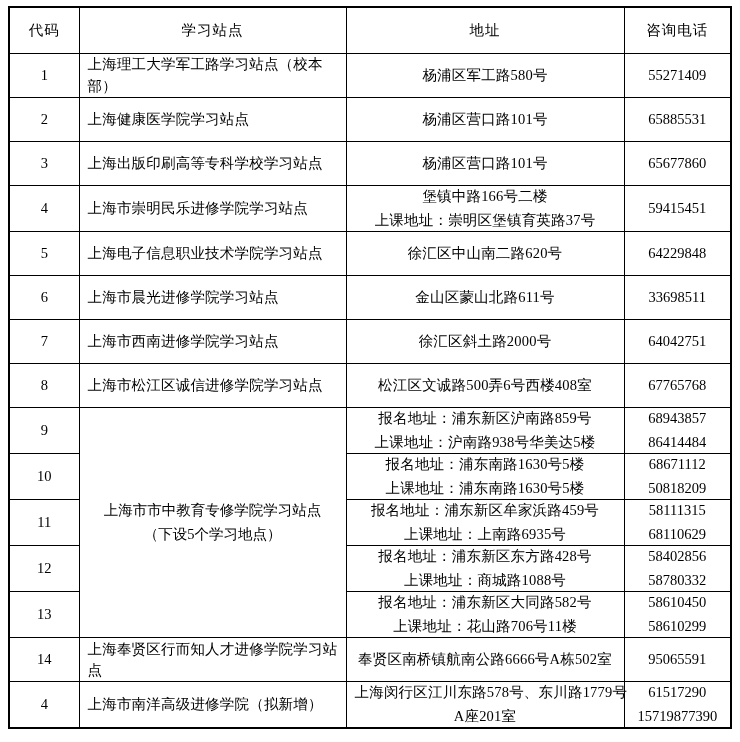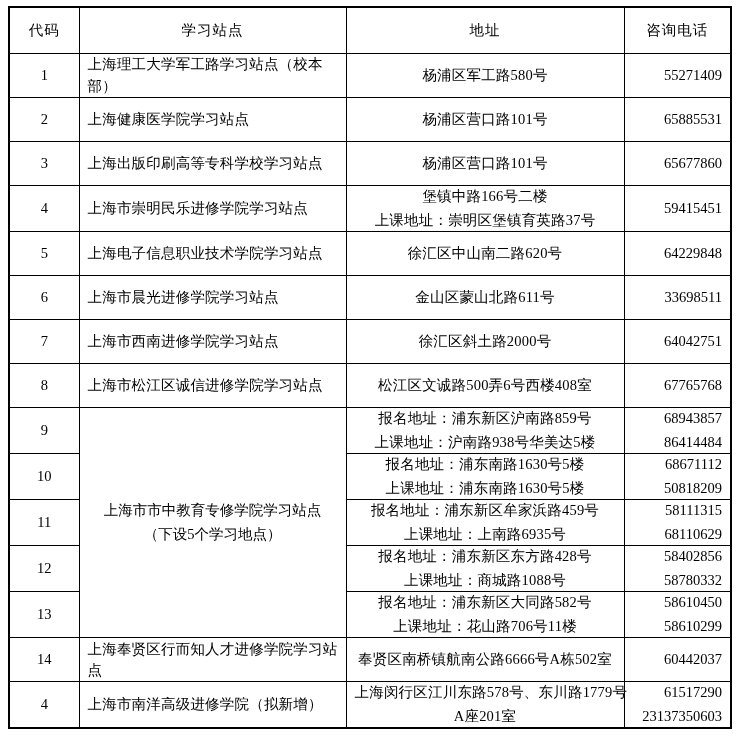"55271409" td.phone-cell { text-align: right -> center }
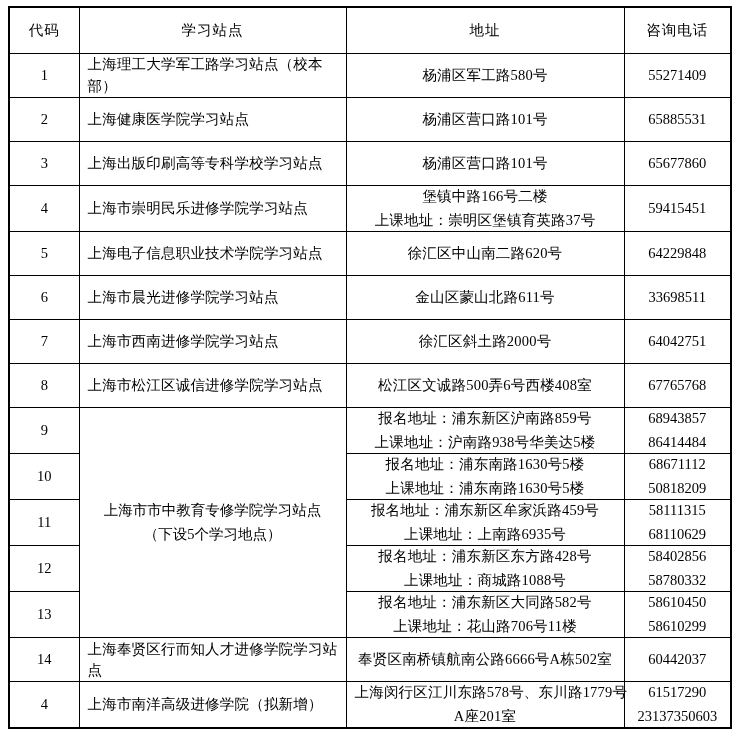"60442037" span.line { text: 60442037 -> 95065591 }
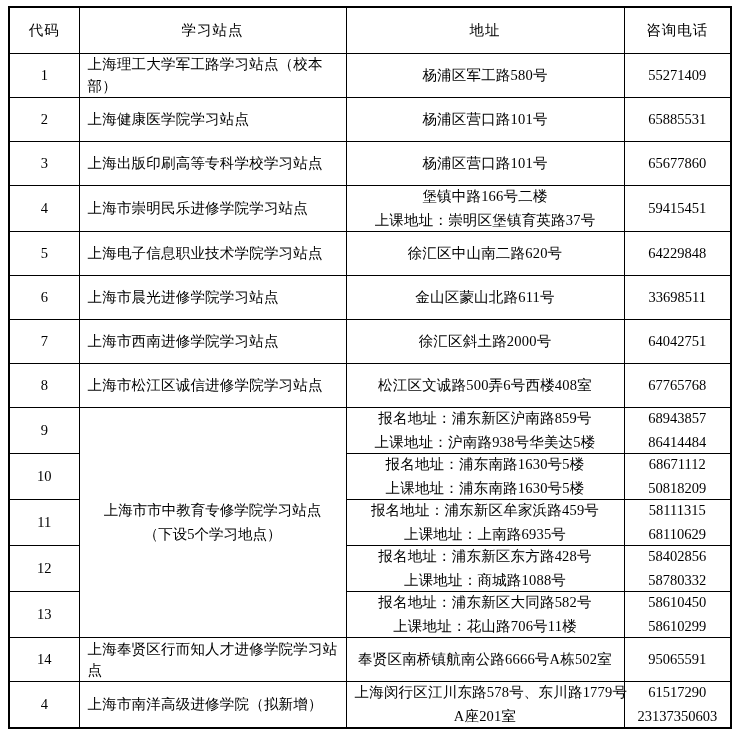"23137350603" span.line { text: 23137350603 -> 15719877390 }
